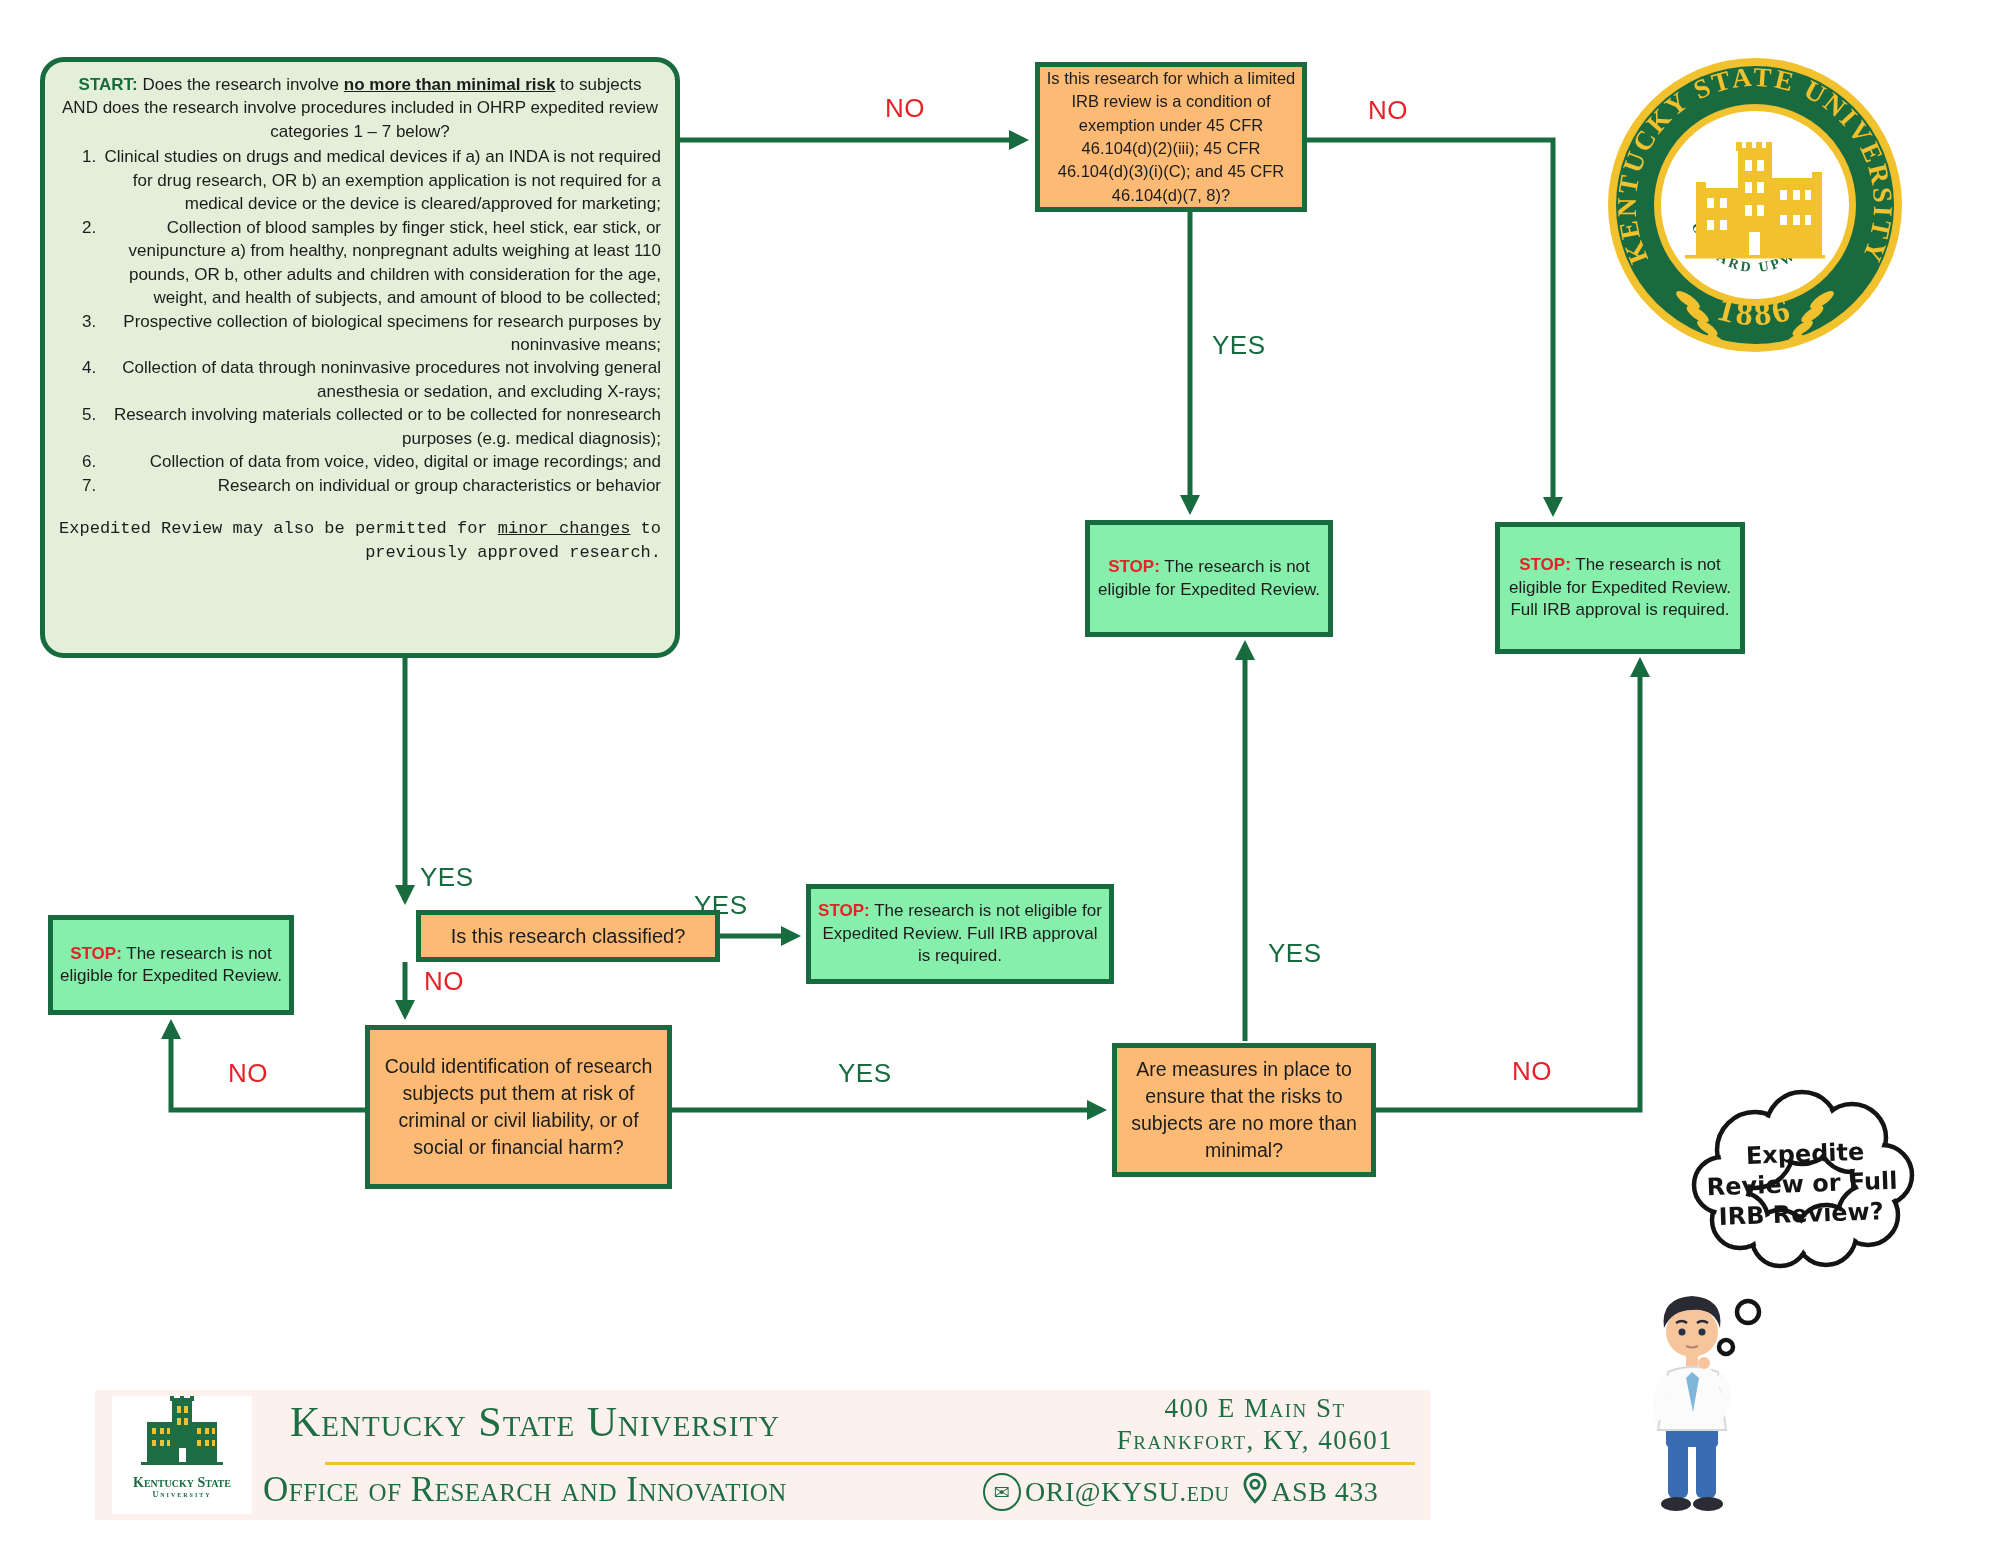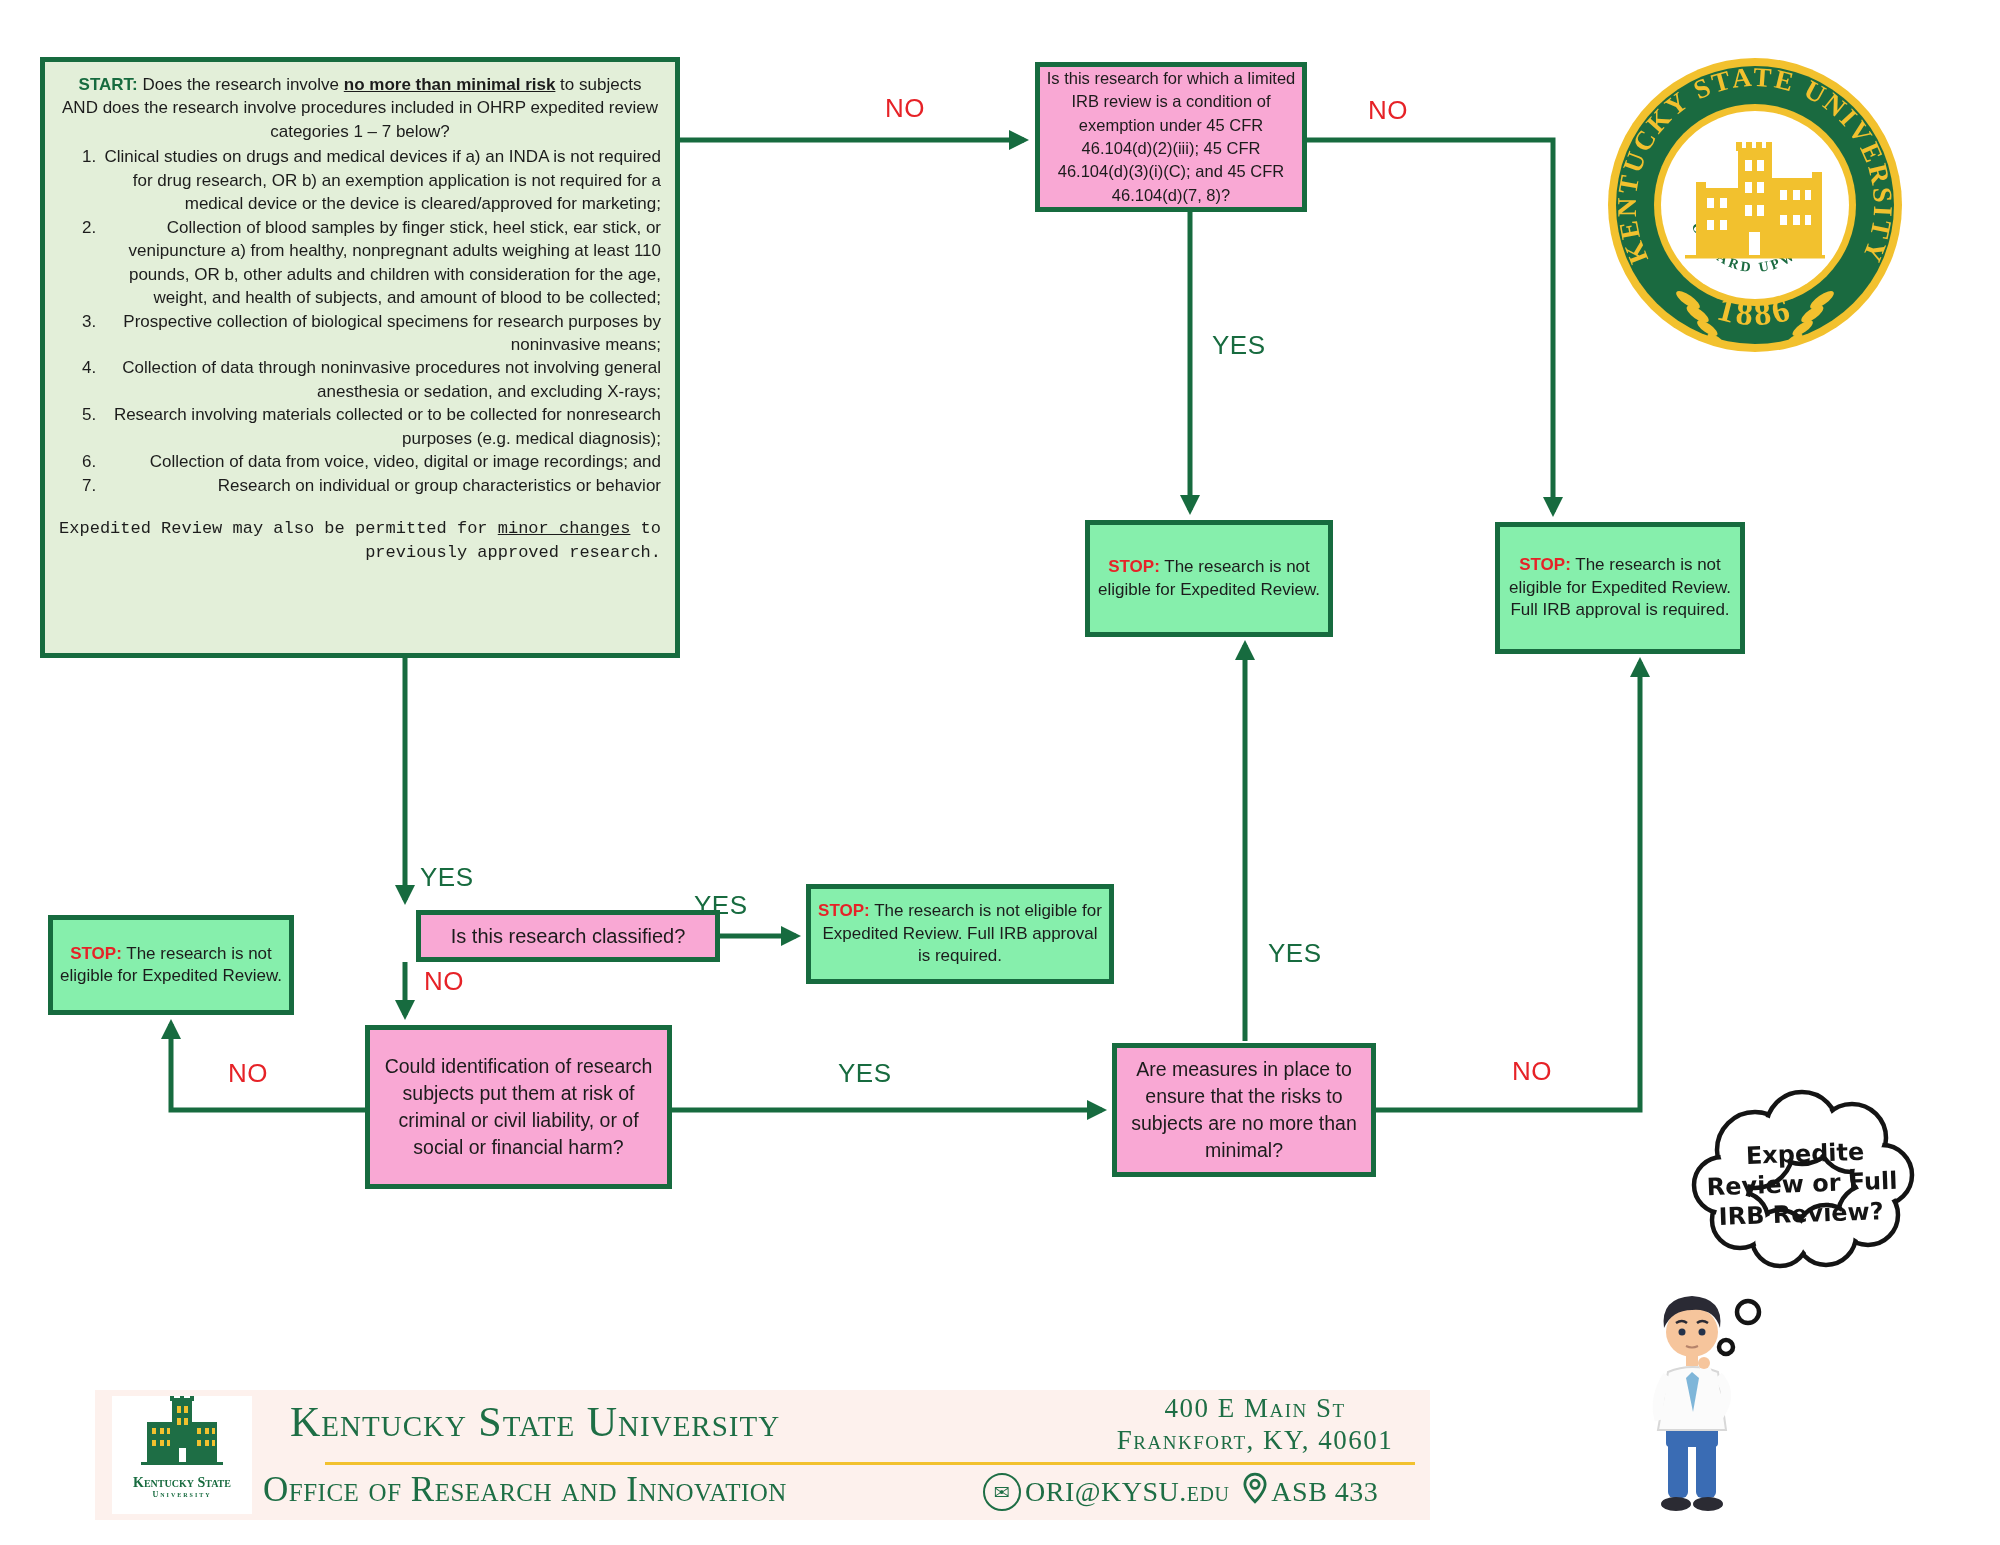"START: Does the research involve" .start-box { border-radius: none -> 24px }
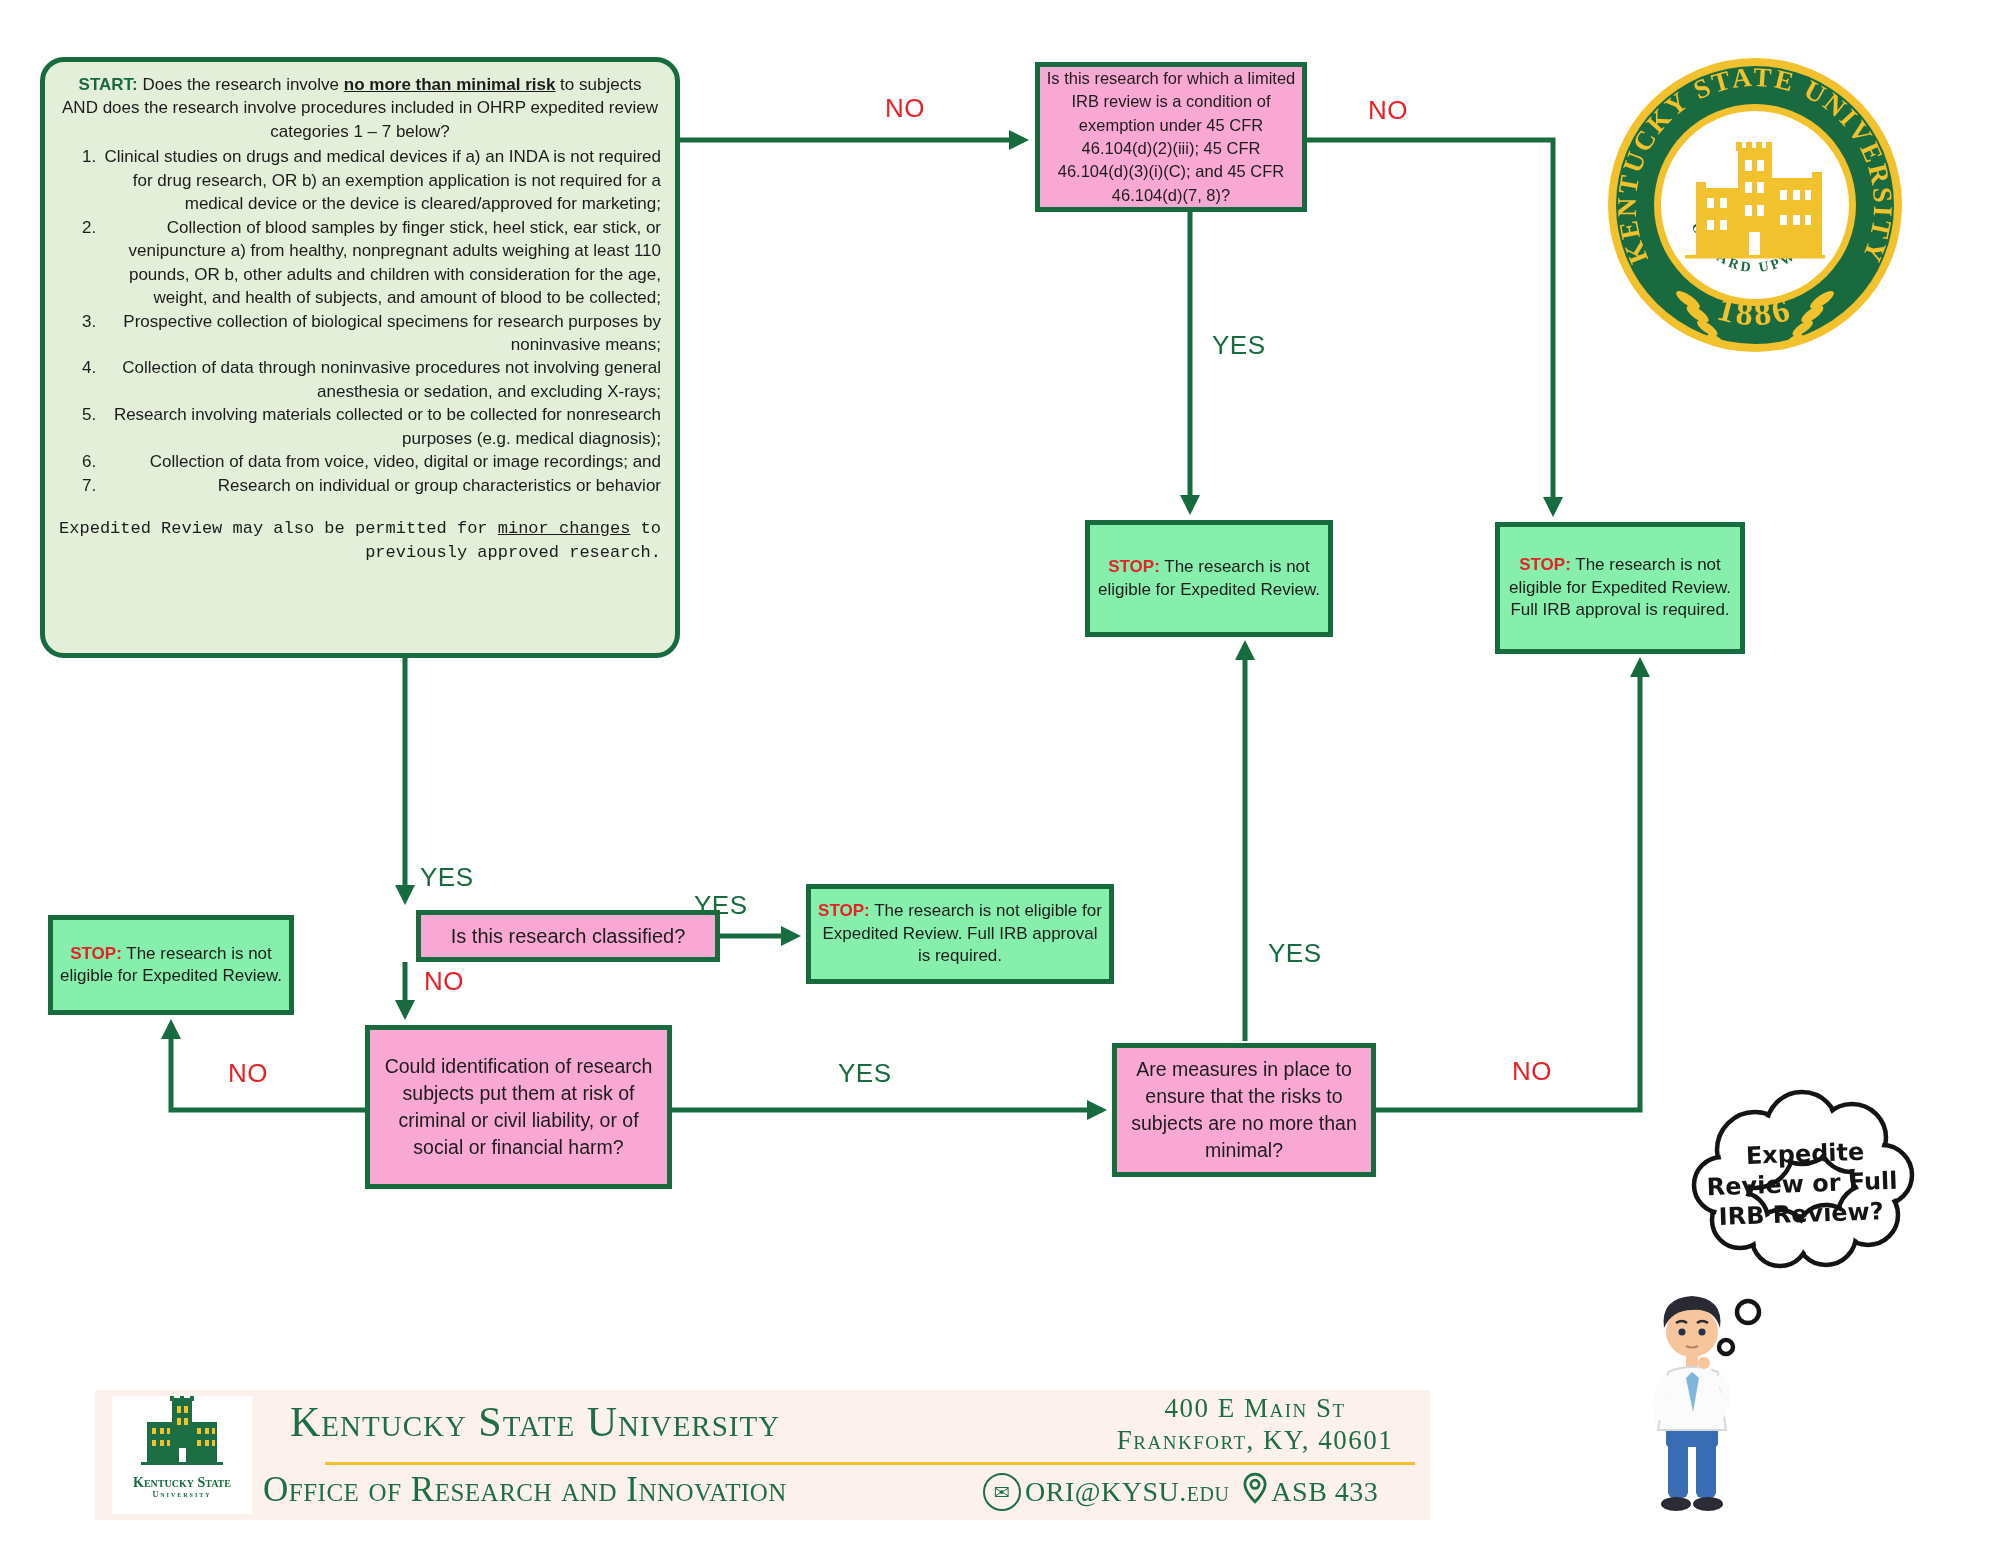"Is this research for which" .qbox { background: #f9a8d4 -> #fdba74 }
